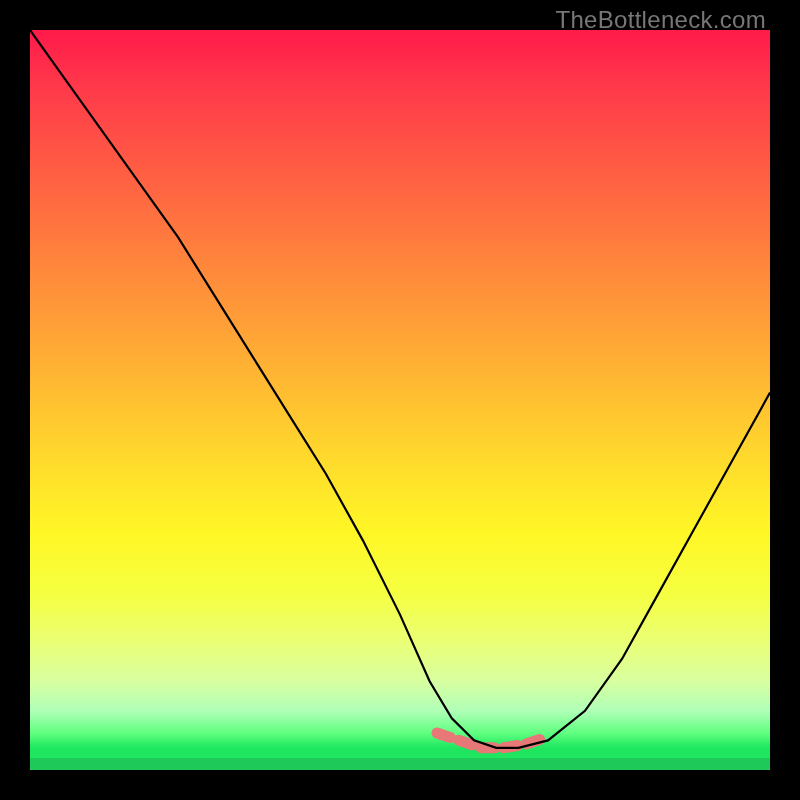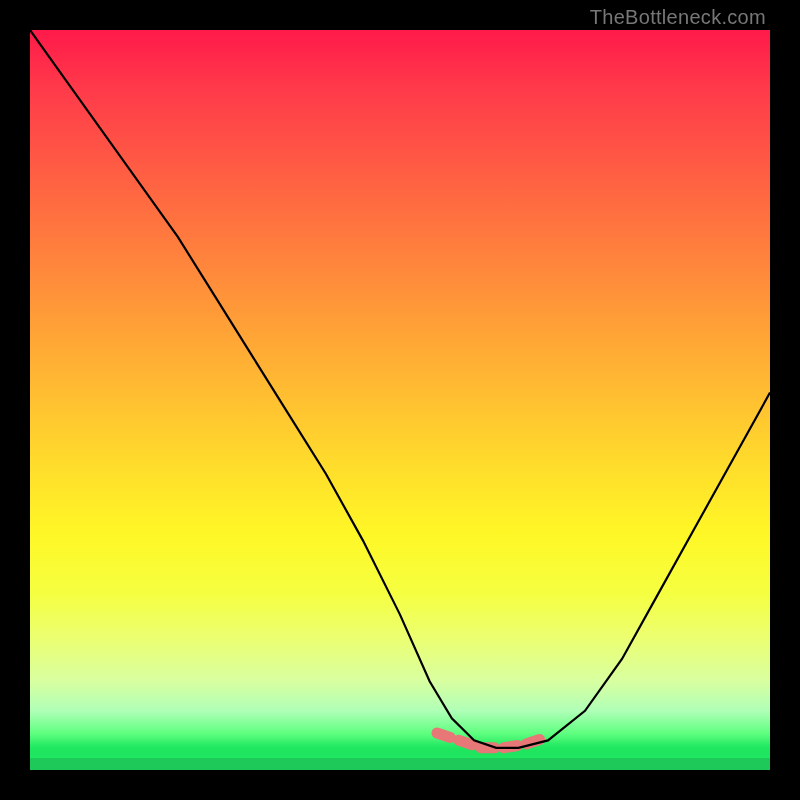"TheBottleneck.com" .watermark { font-size: 20px -> 24px }
